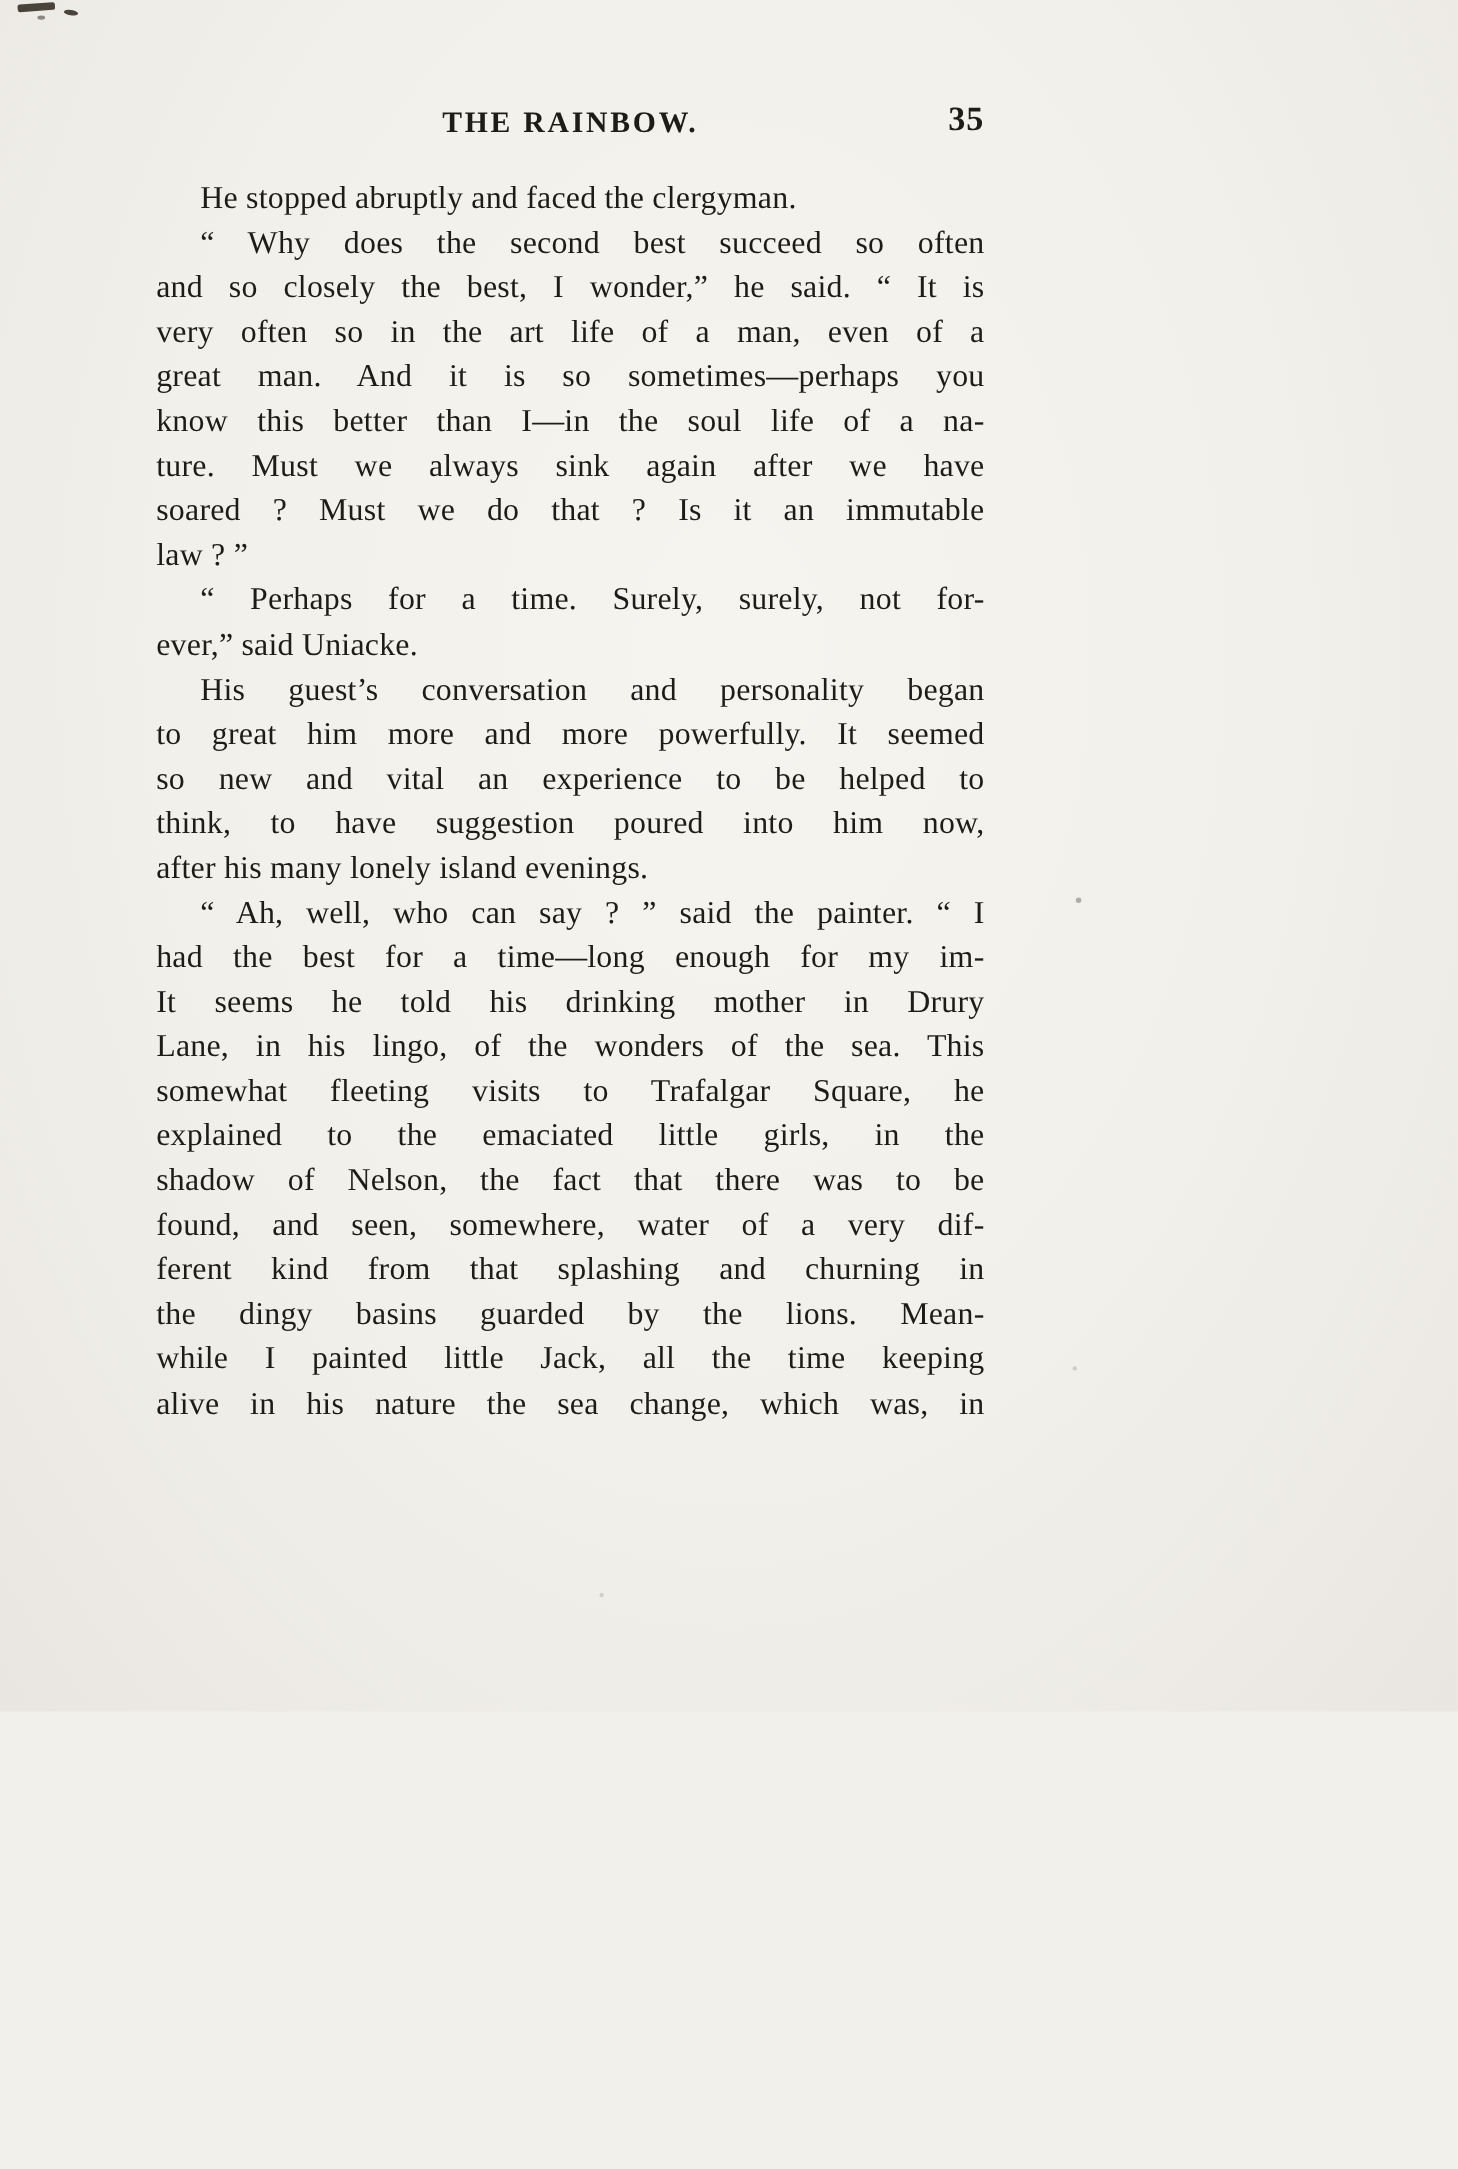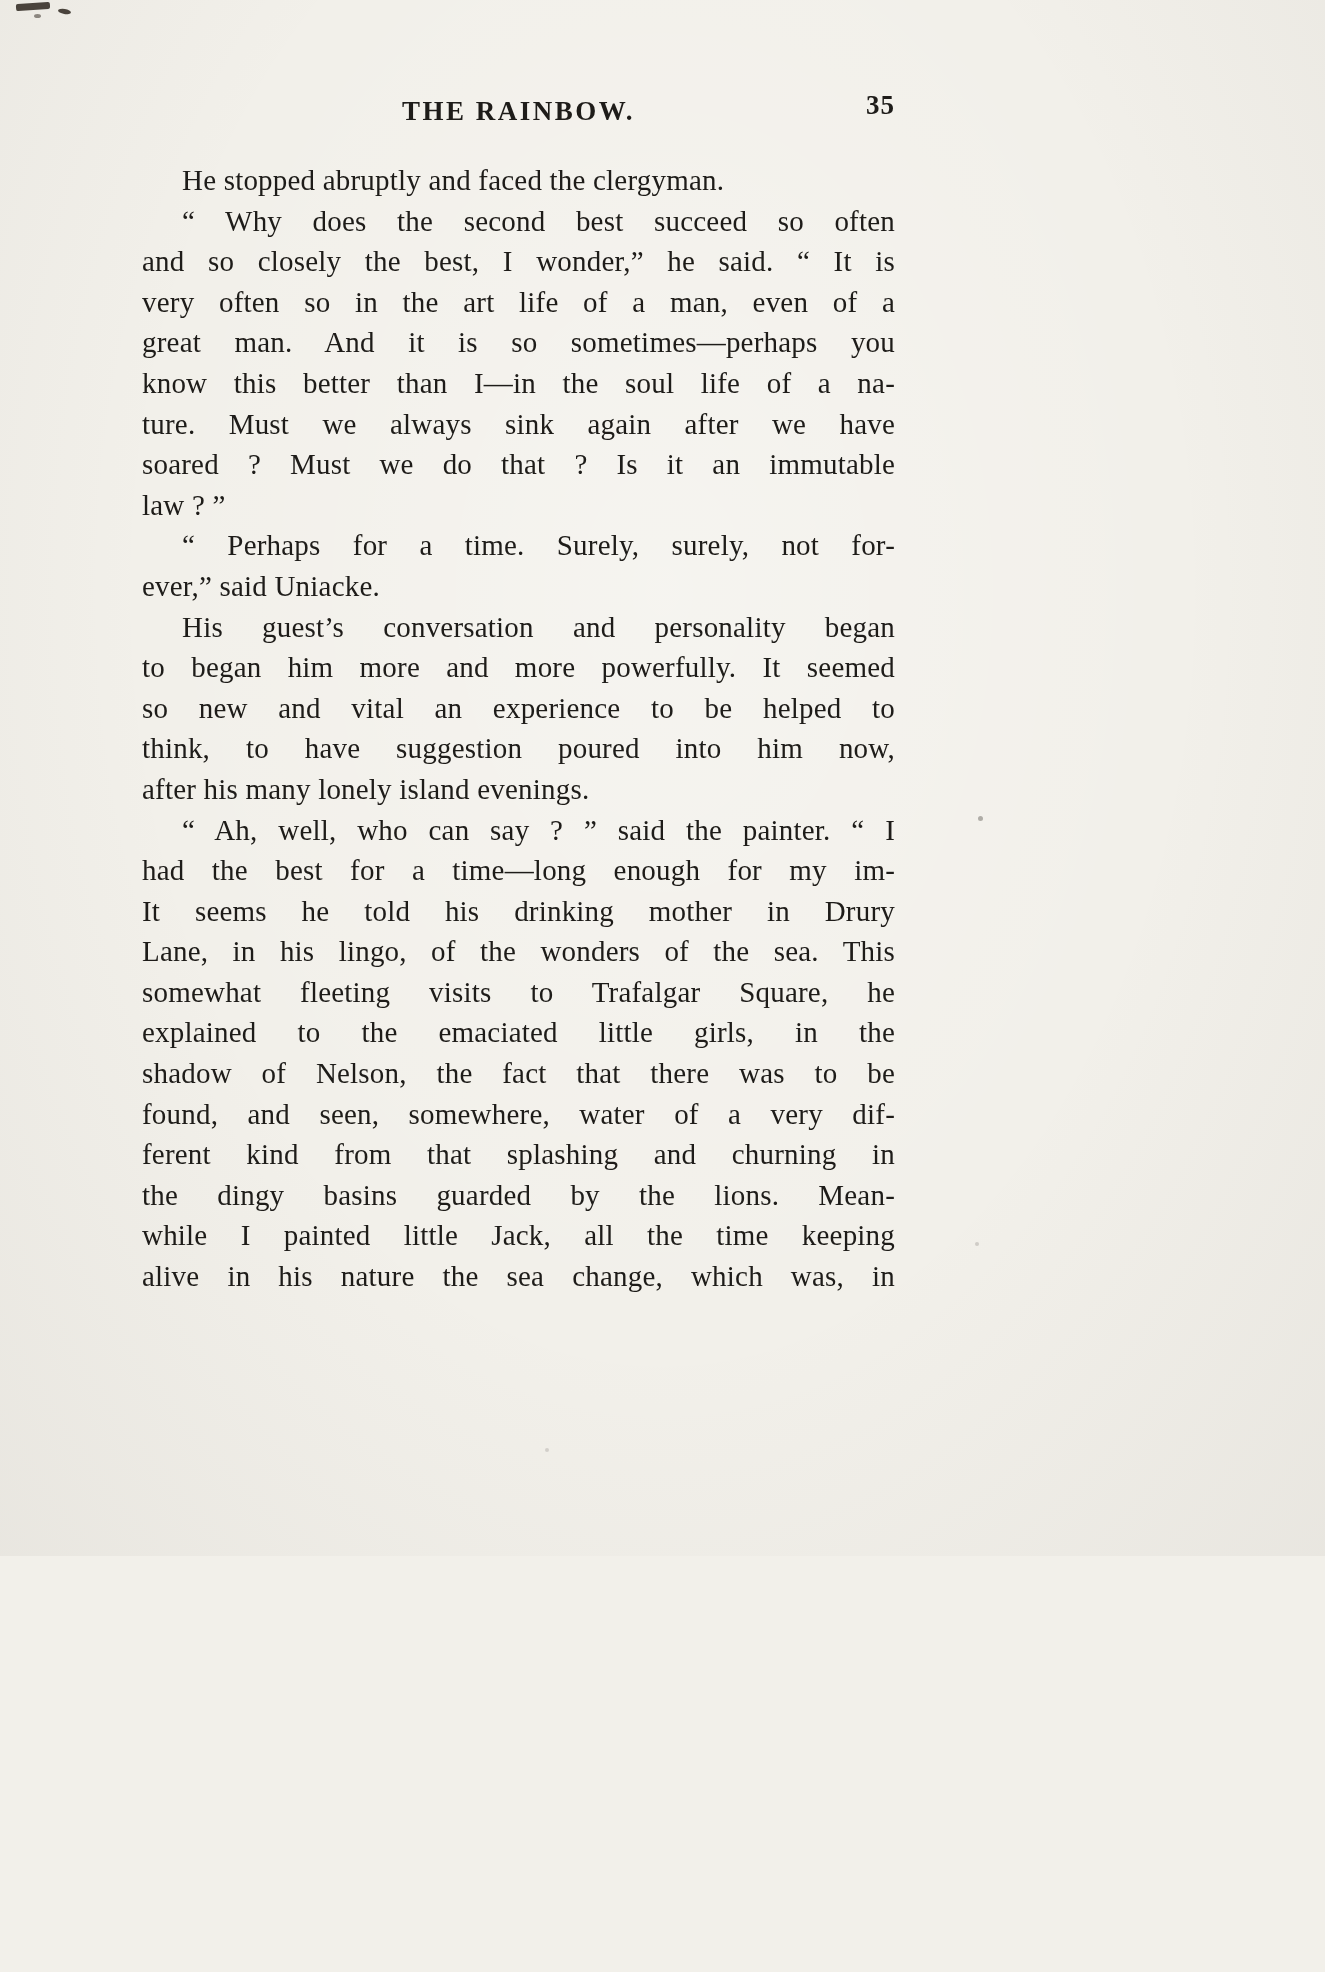"35" .page-number { font-size: 27px -> 31px }
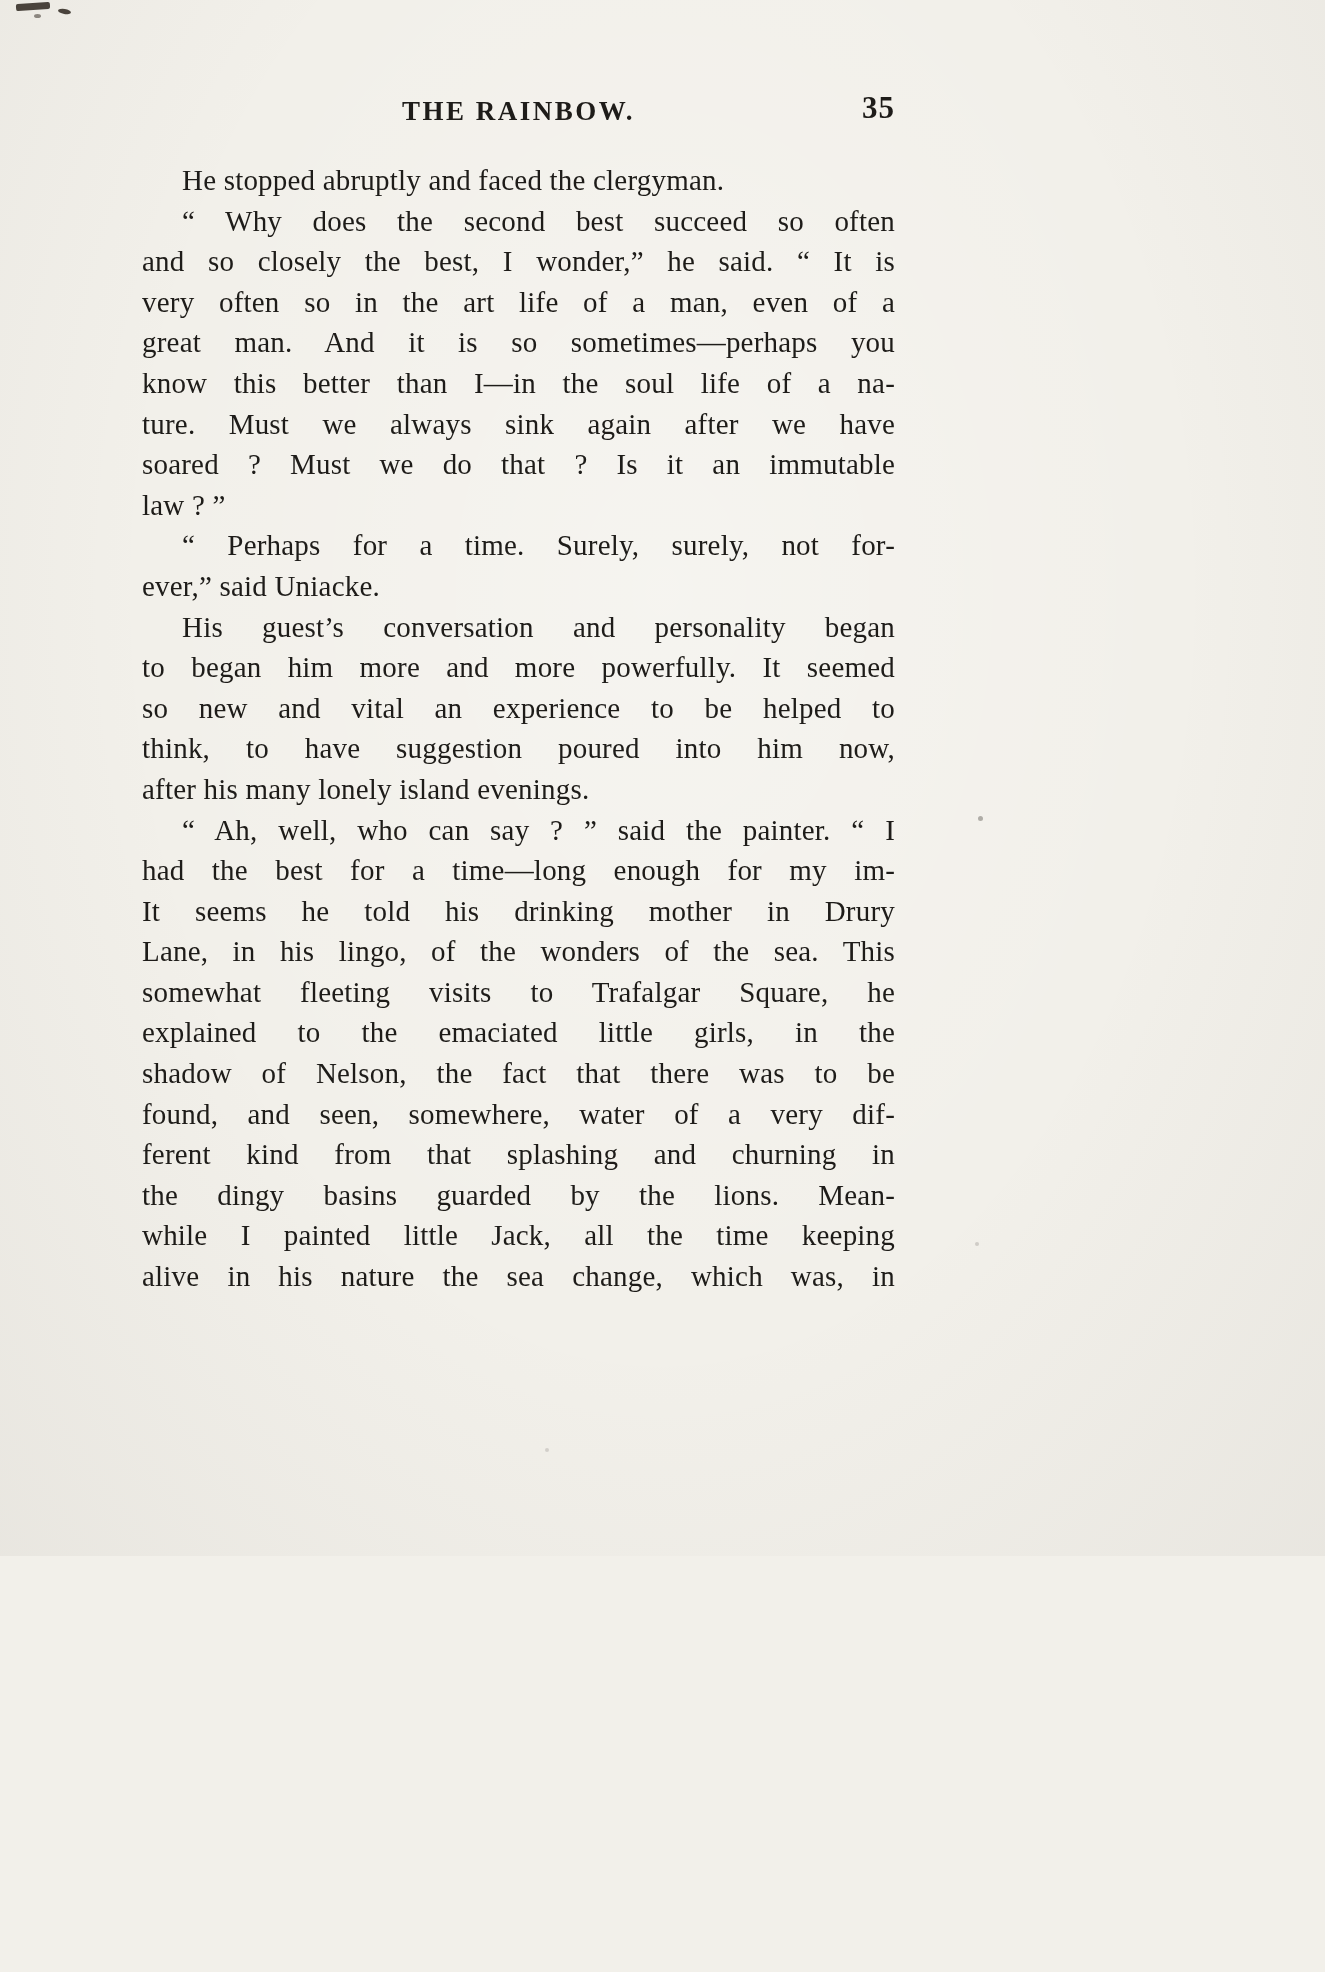"to began him more and" div.line { text: began -> great }
